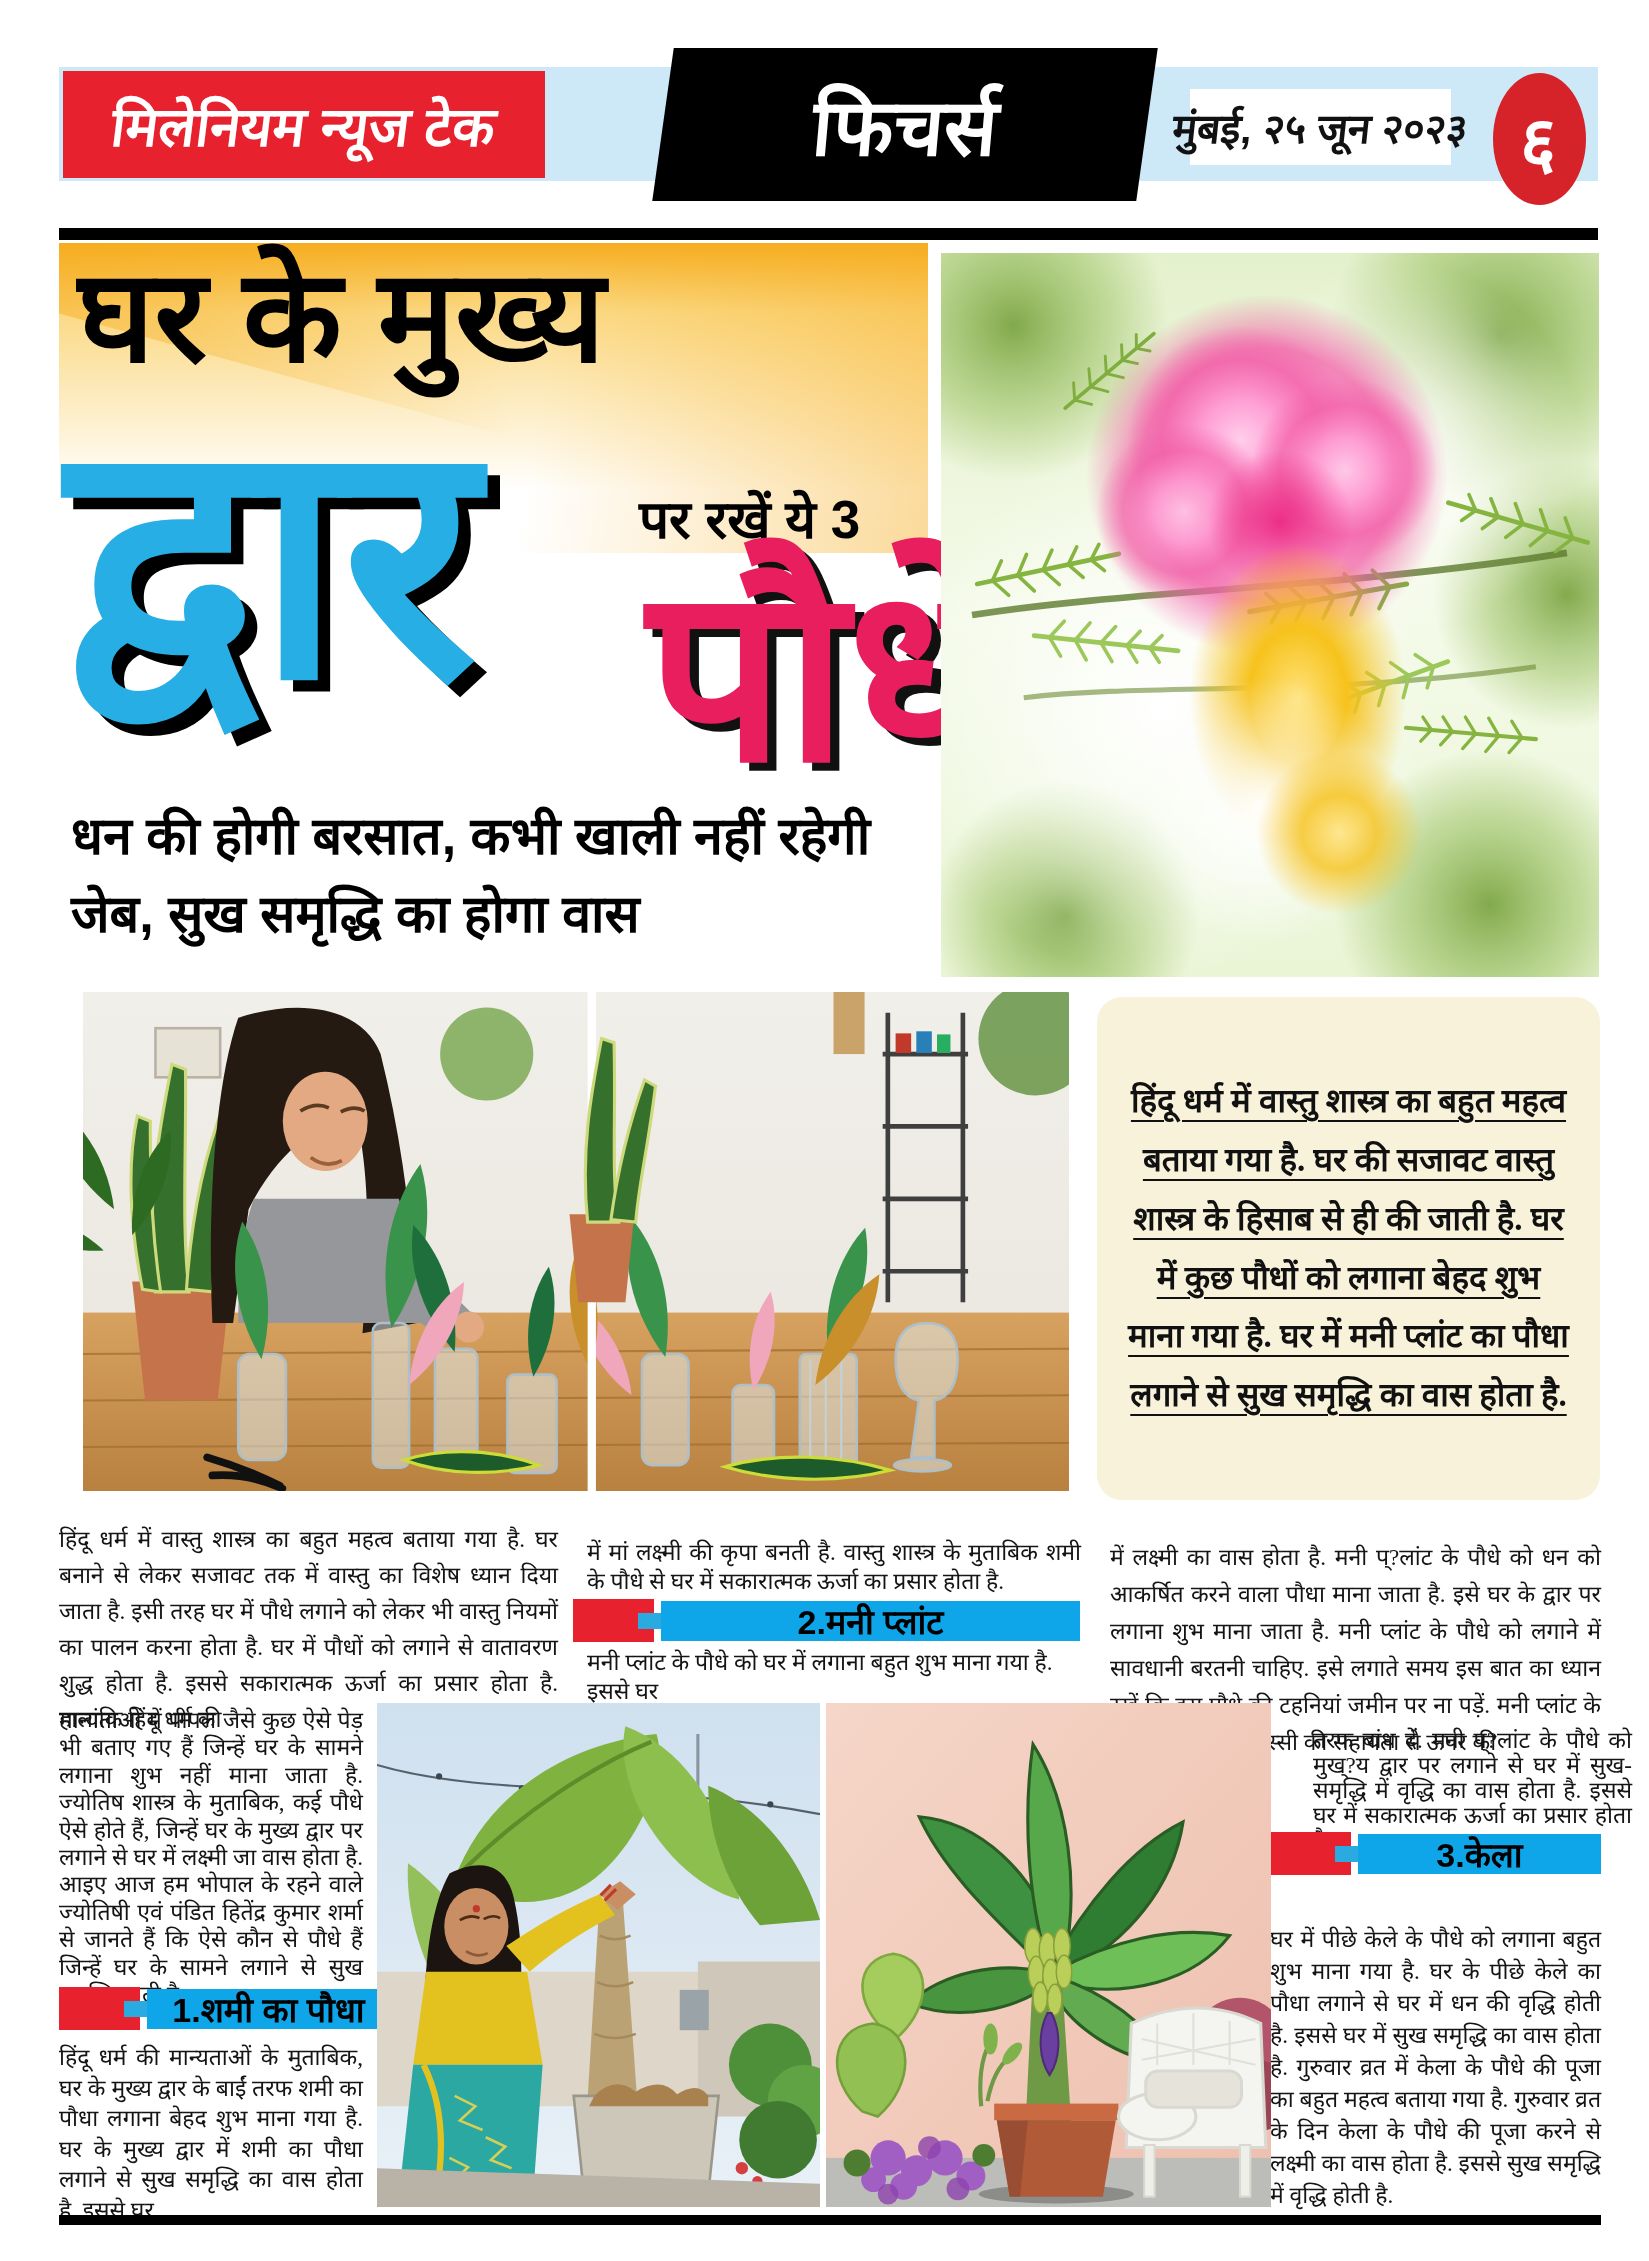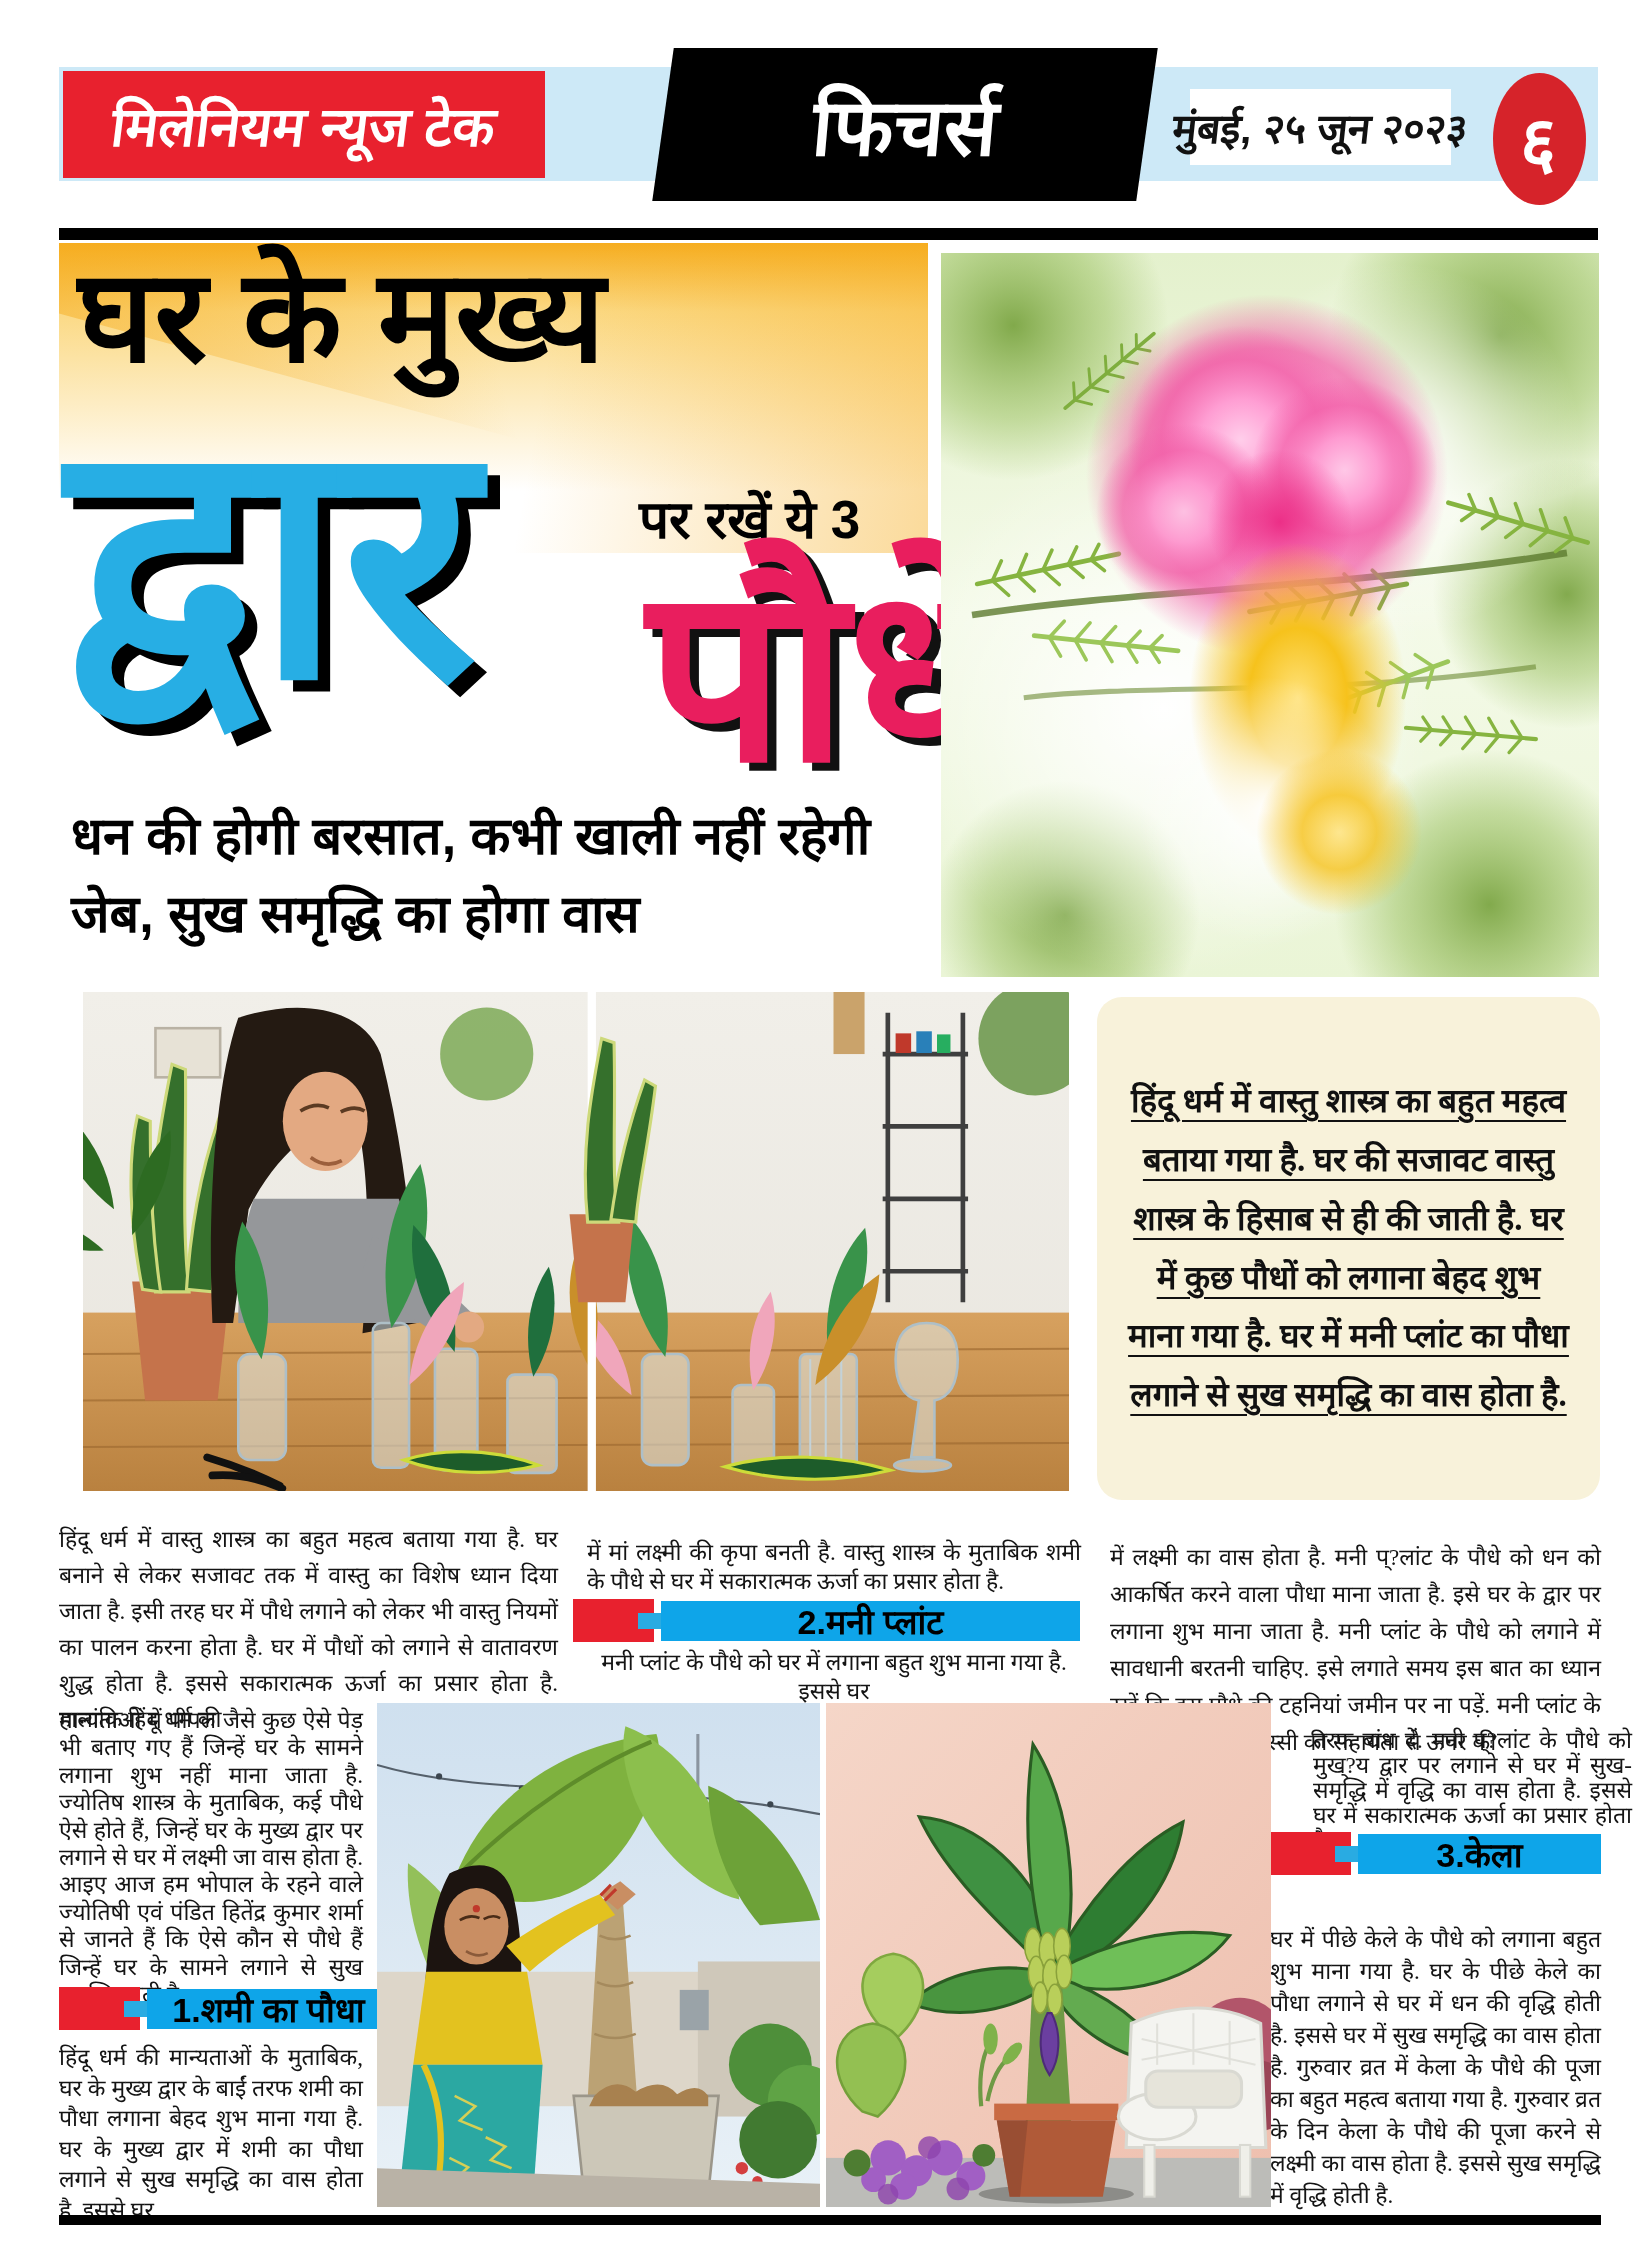"मनी प्लांट के पौधे को" .c2l { text-align: center -> left }
